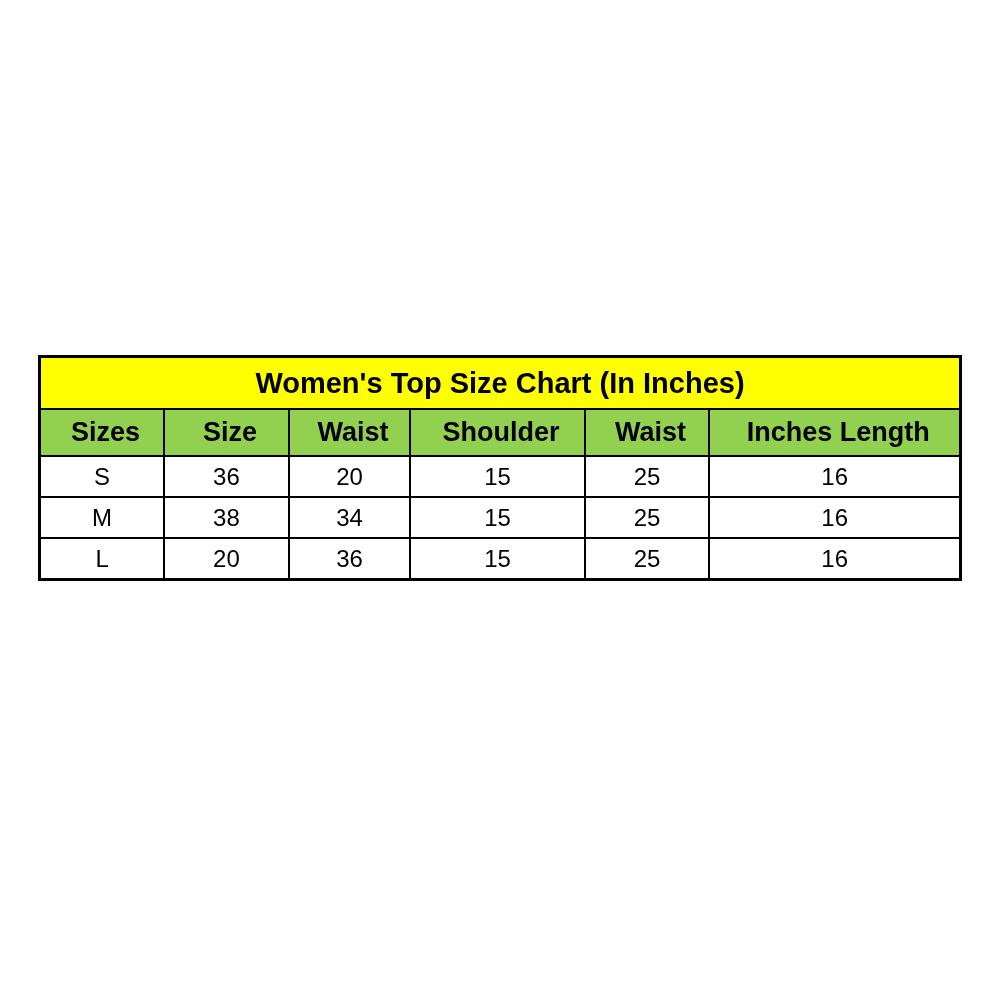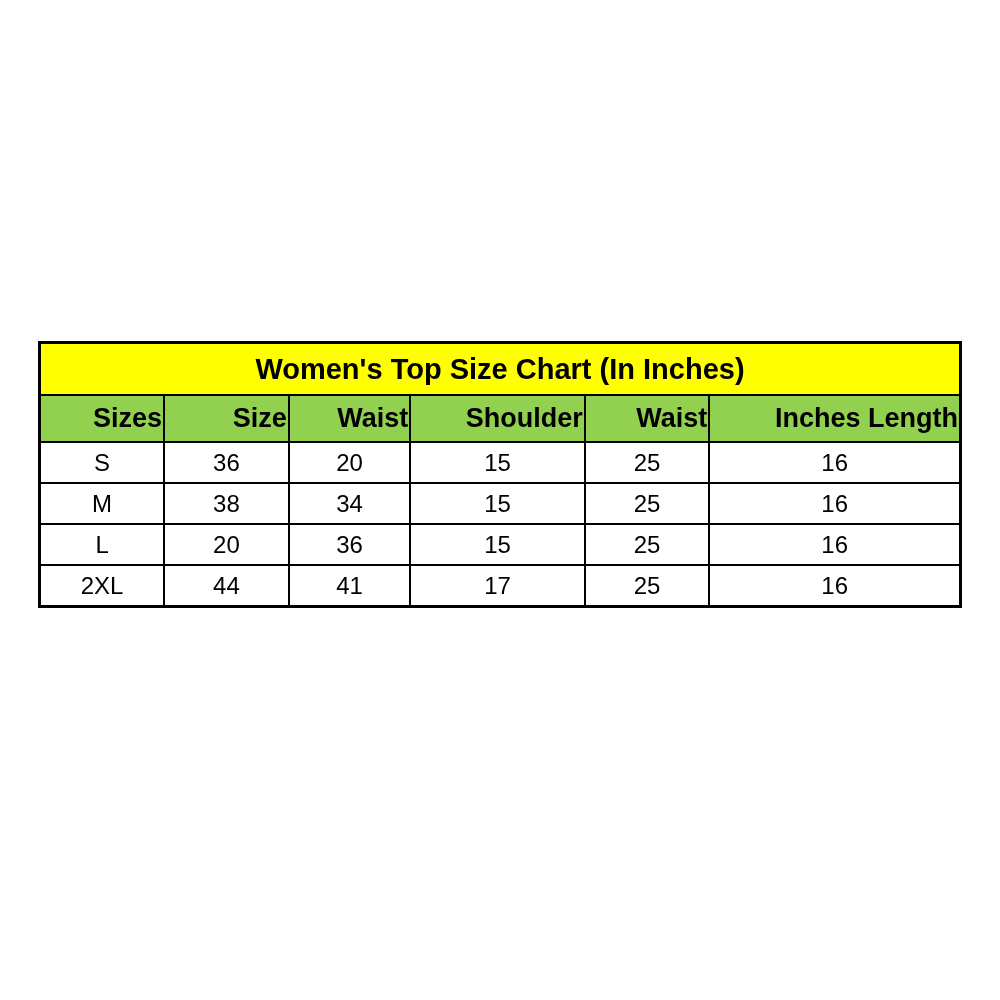"Women's Top Size Chart (In" .size-table-wrap { top: 341px -> 355px }
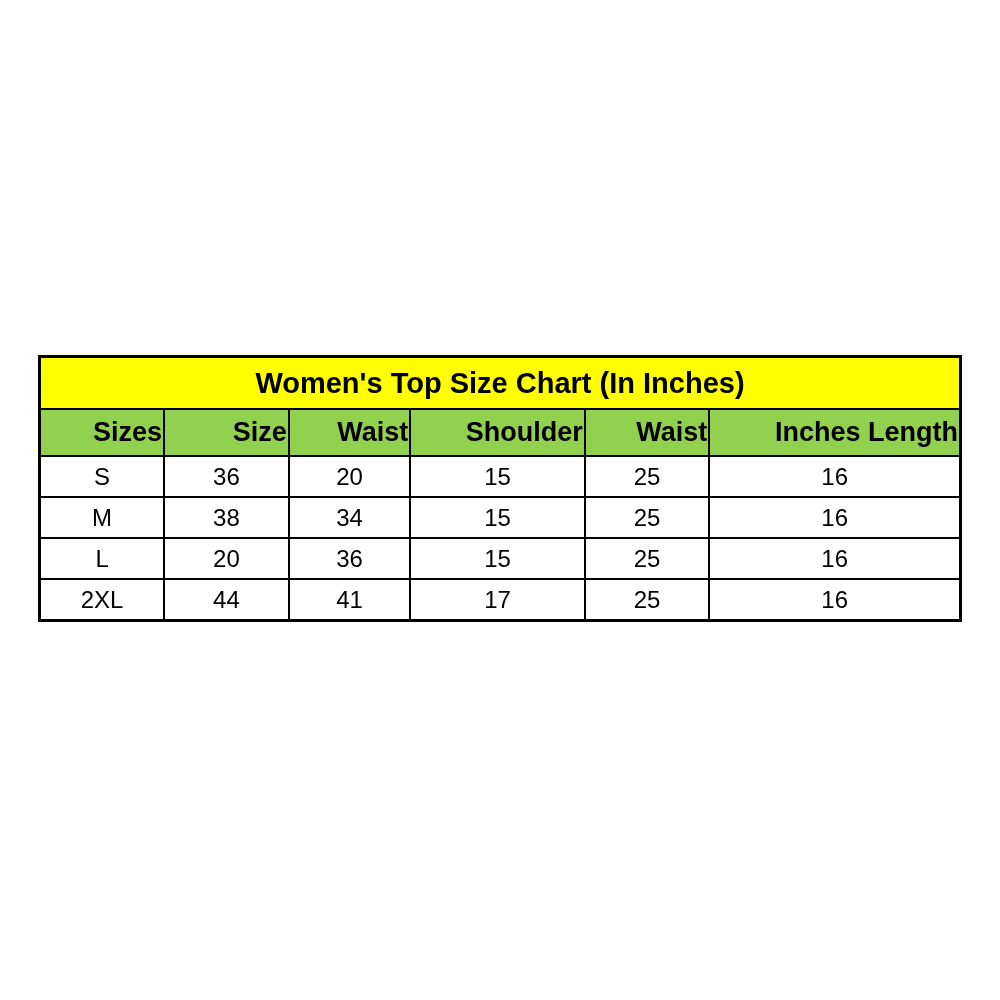"Sizes" .header-cell { text-align: right -> center }
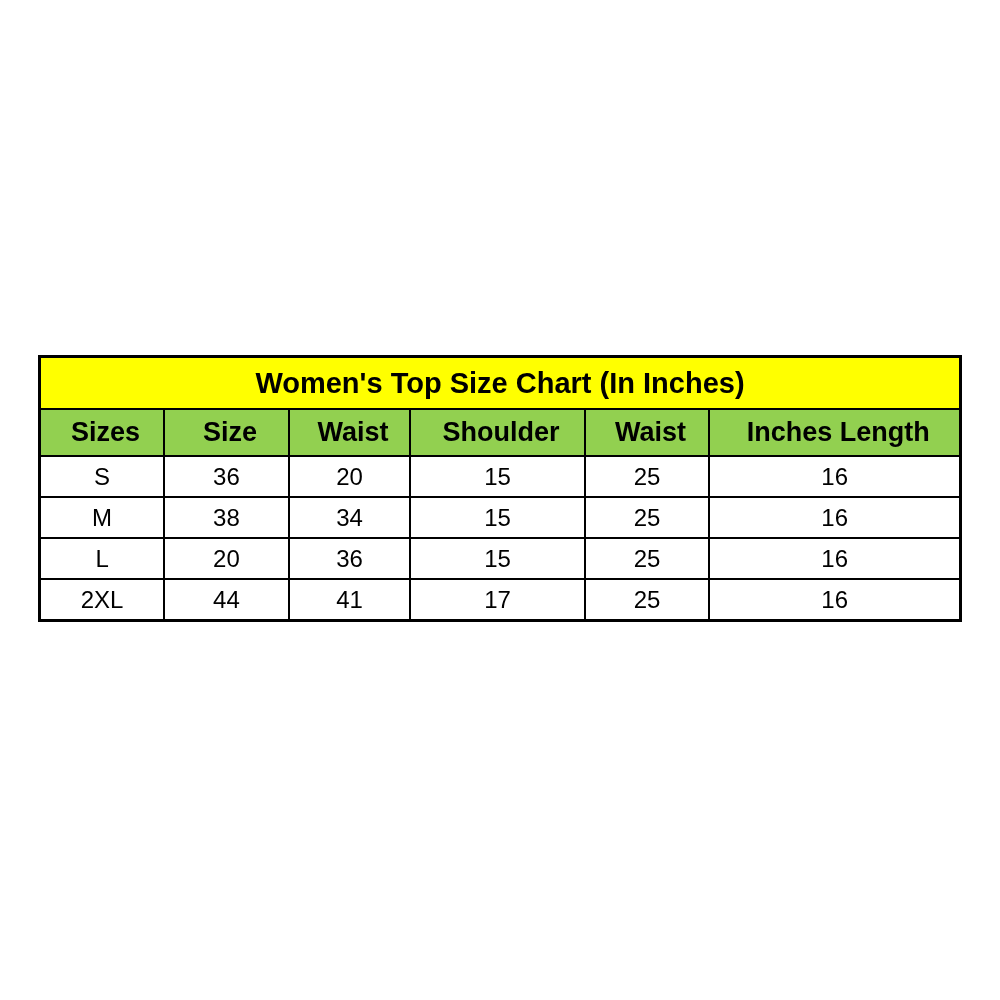"2XL" tr { html: <tr> <td>2XL</td> <td>44</td> <td>41</td> <td>17</td> <td>25</td> <td>16</td> </tr> -> none }
